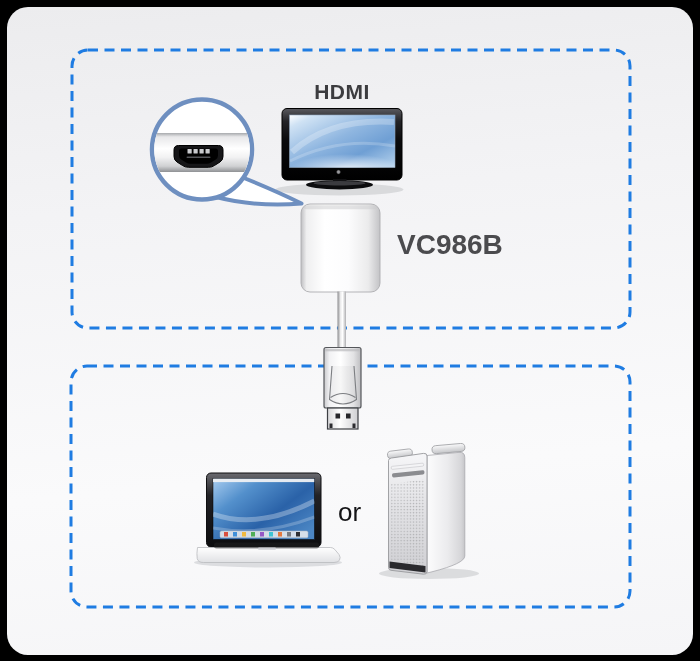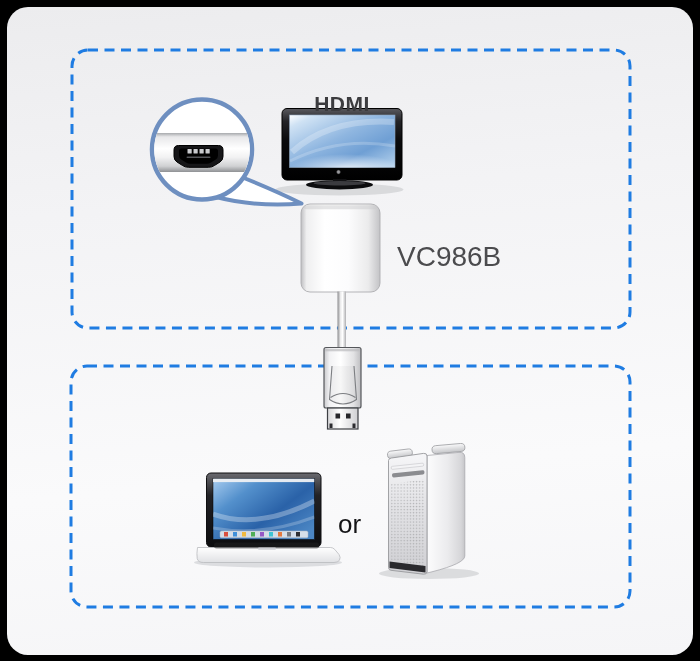"HDMI" .label { margin-top: 12px -> none }
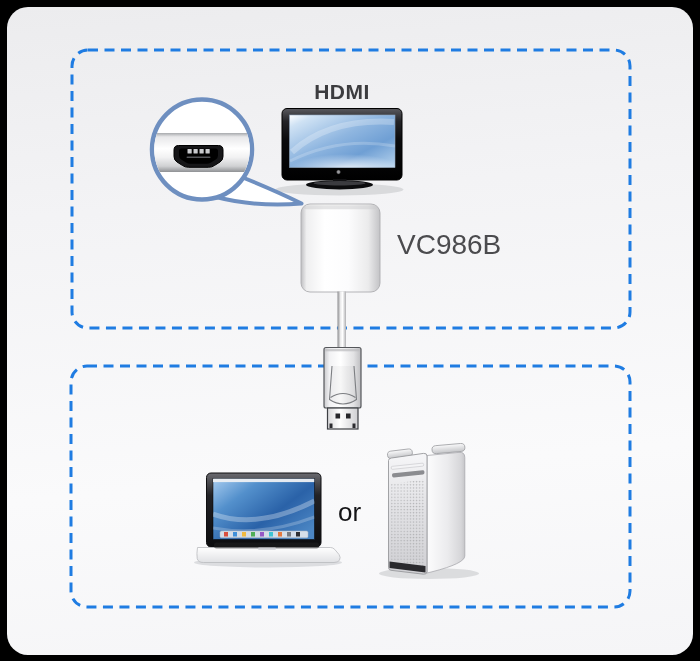"VC986B" .label-product { font-weight: normal -> bold }
